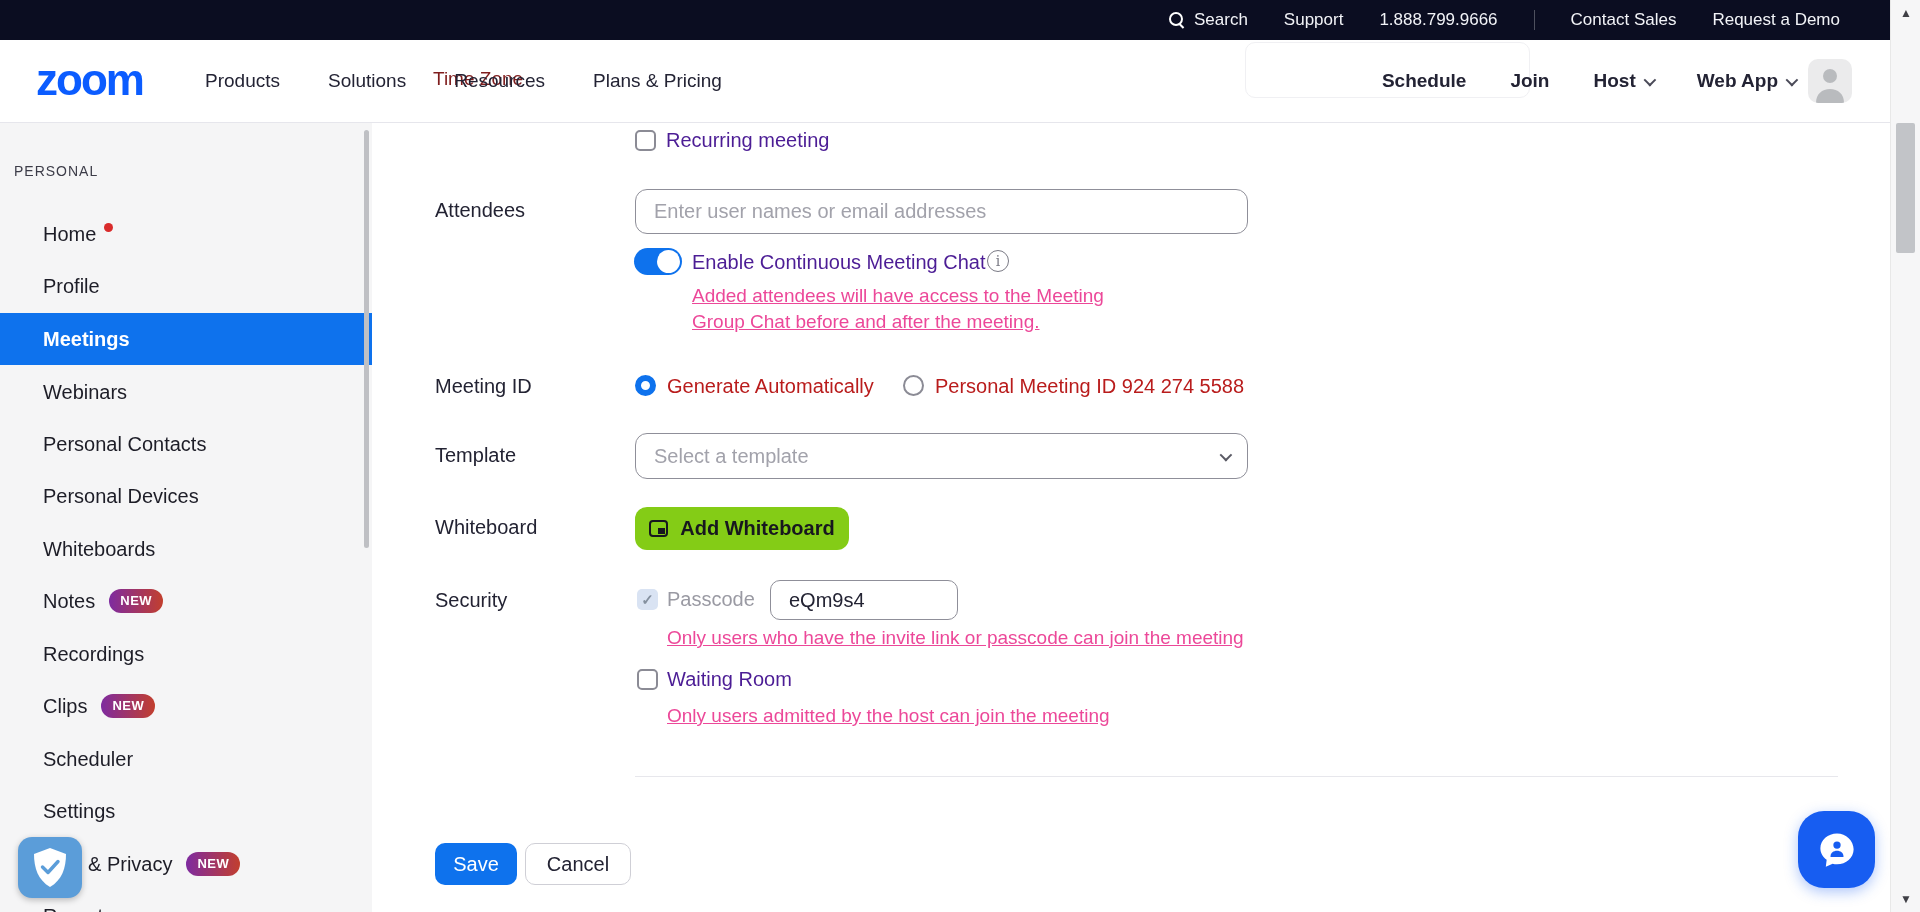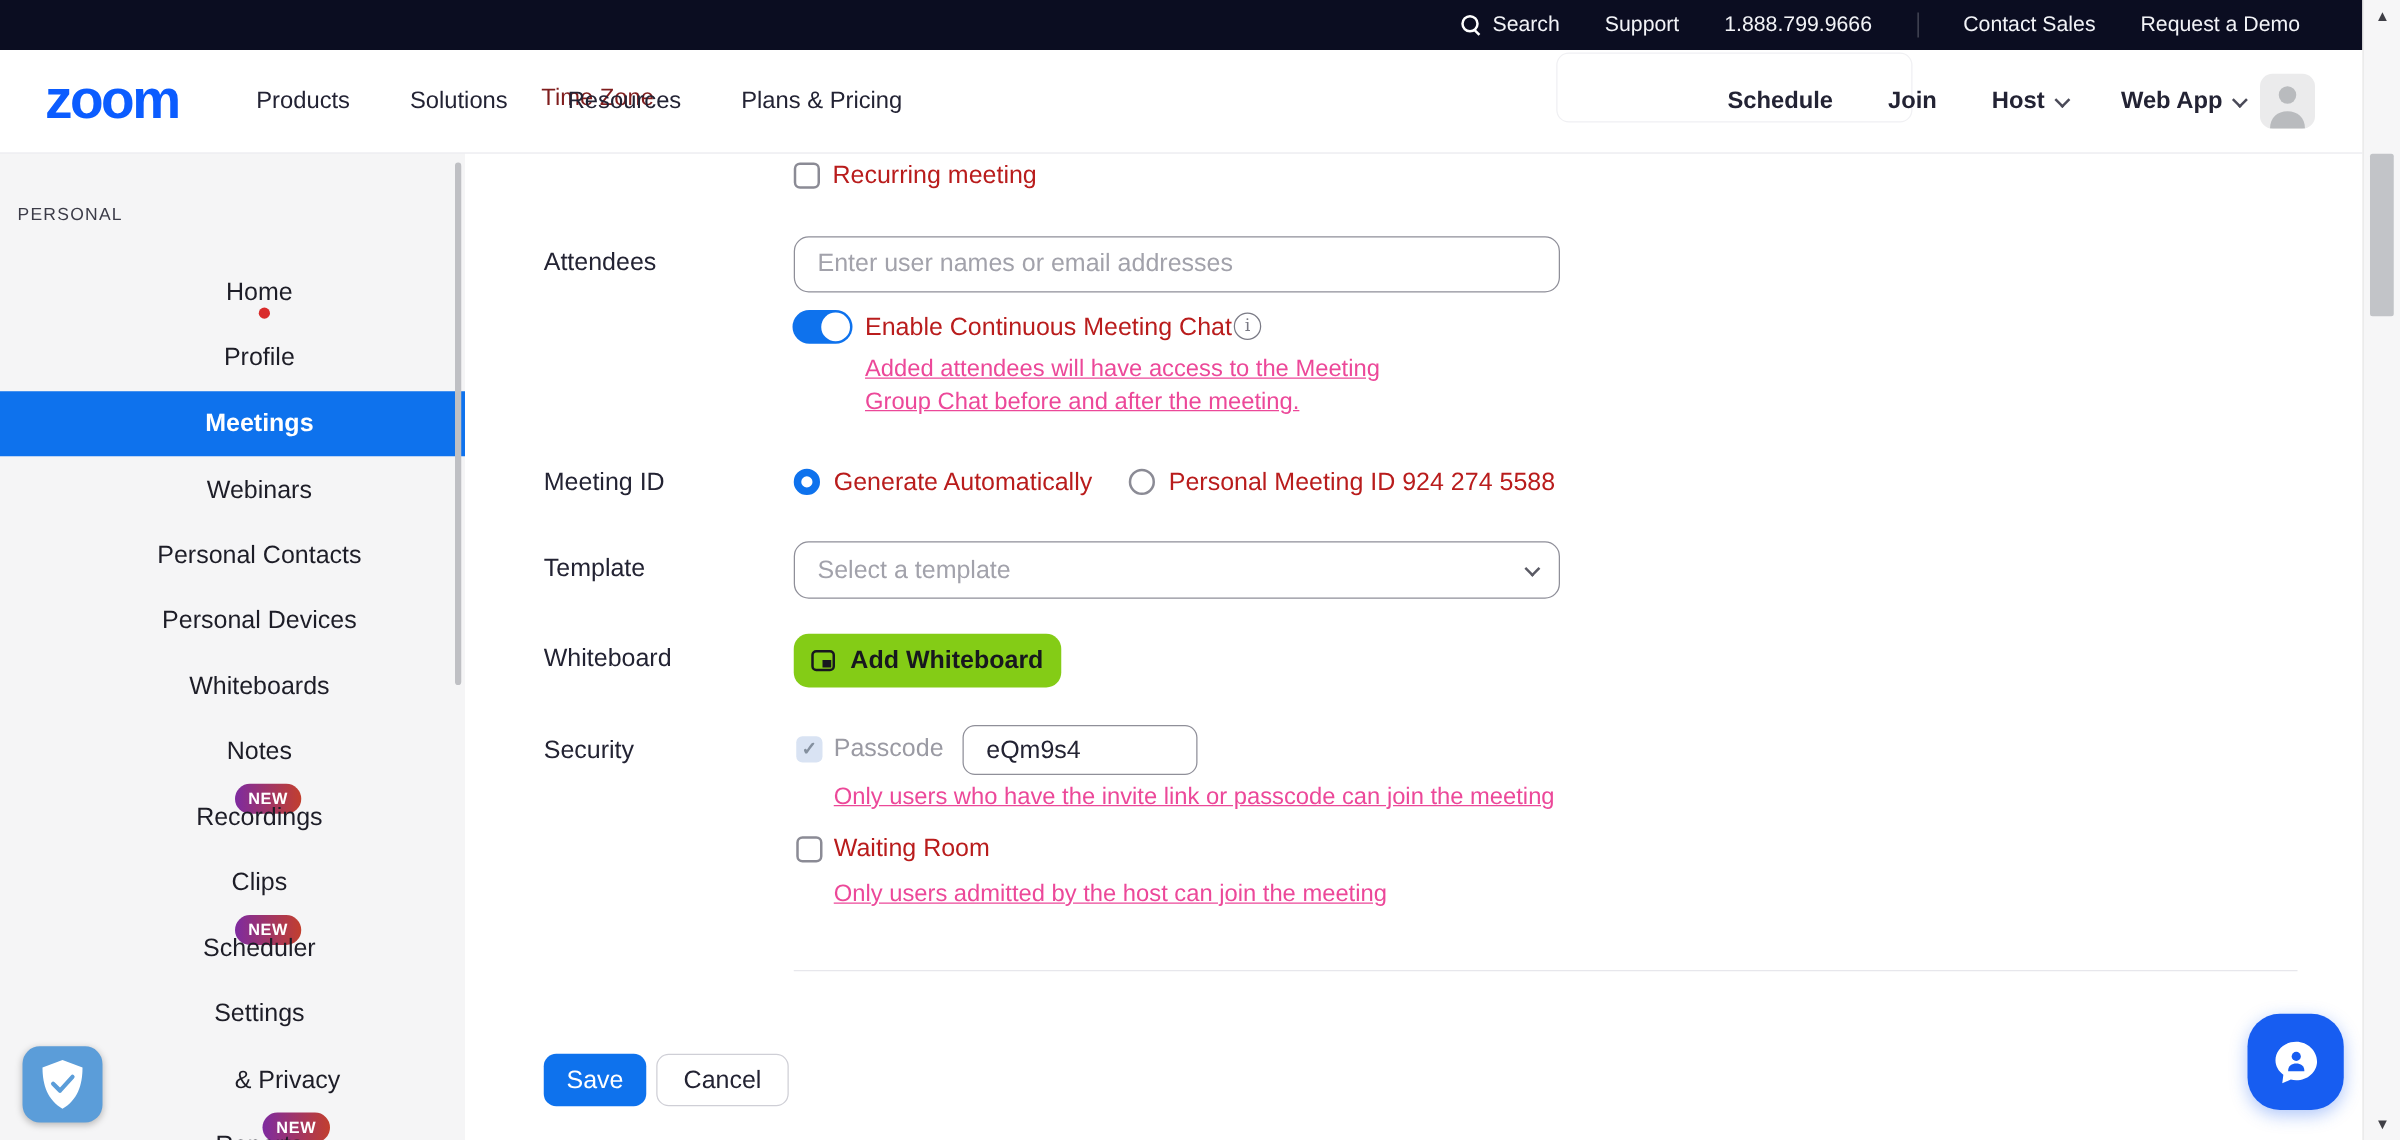"Recurring meeting" .cb-label { color: #b91c1c -> #4c1d95 }
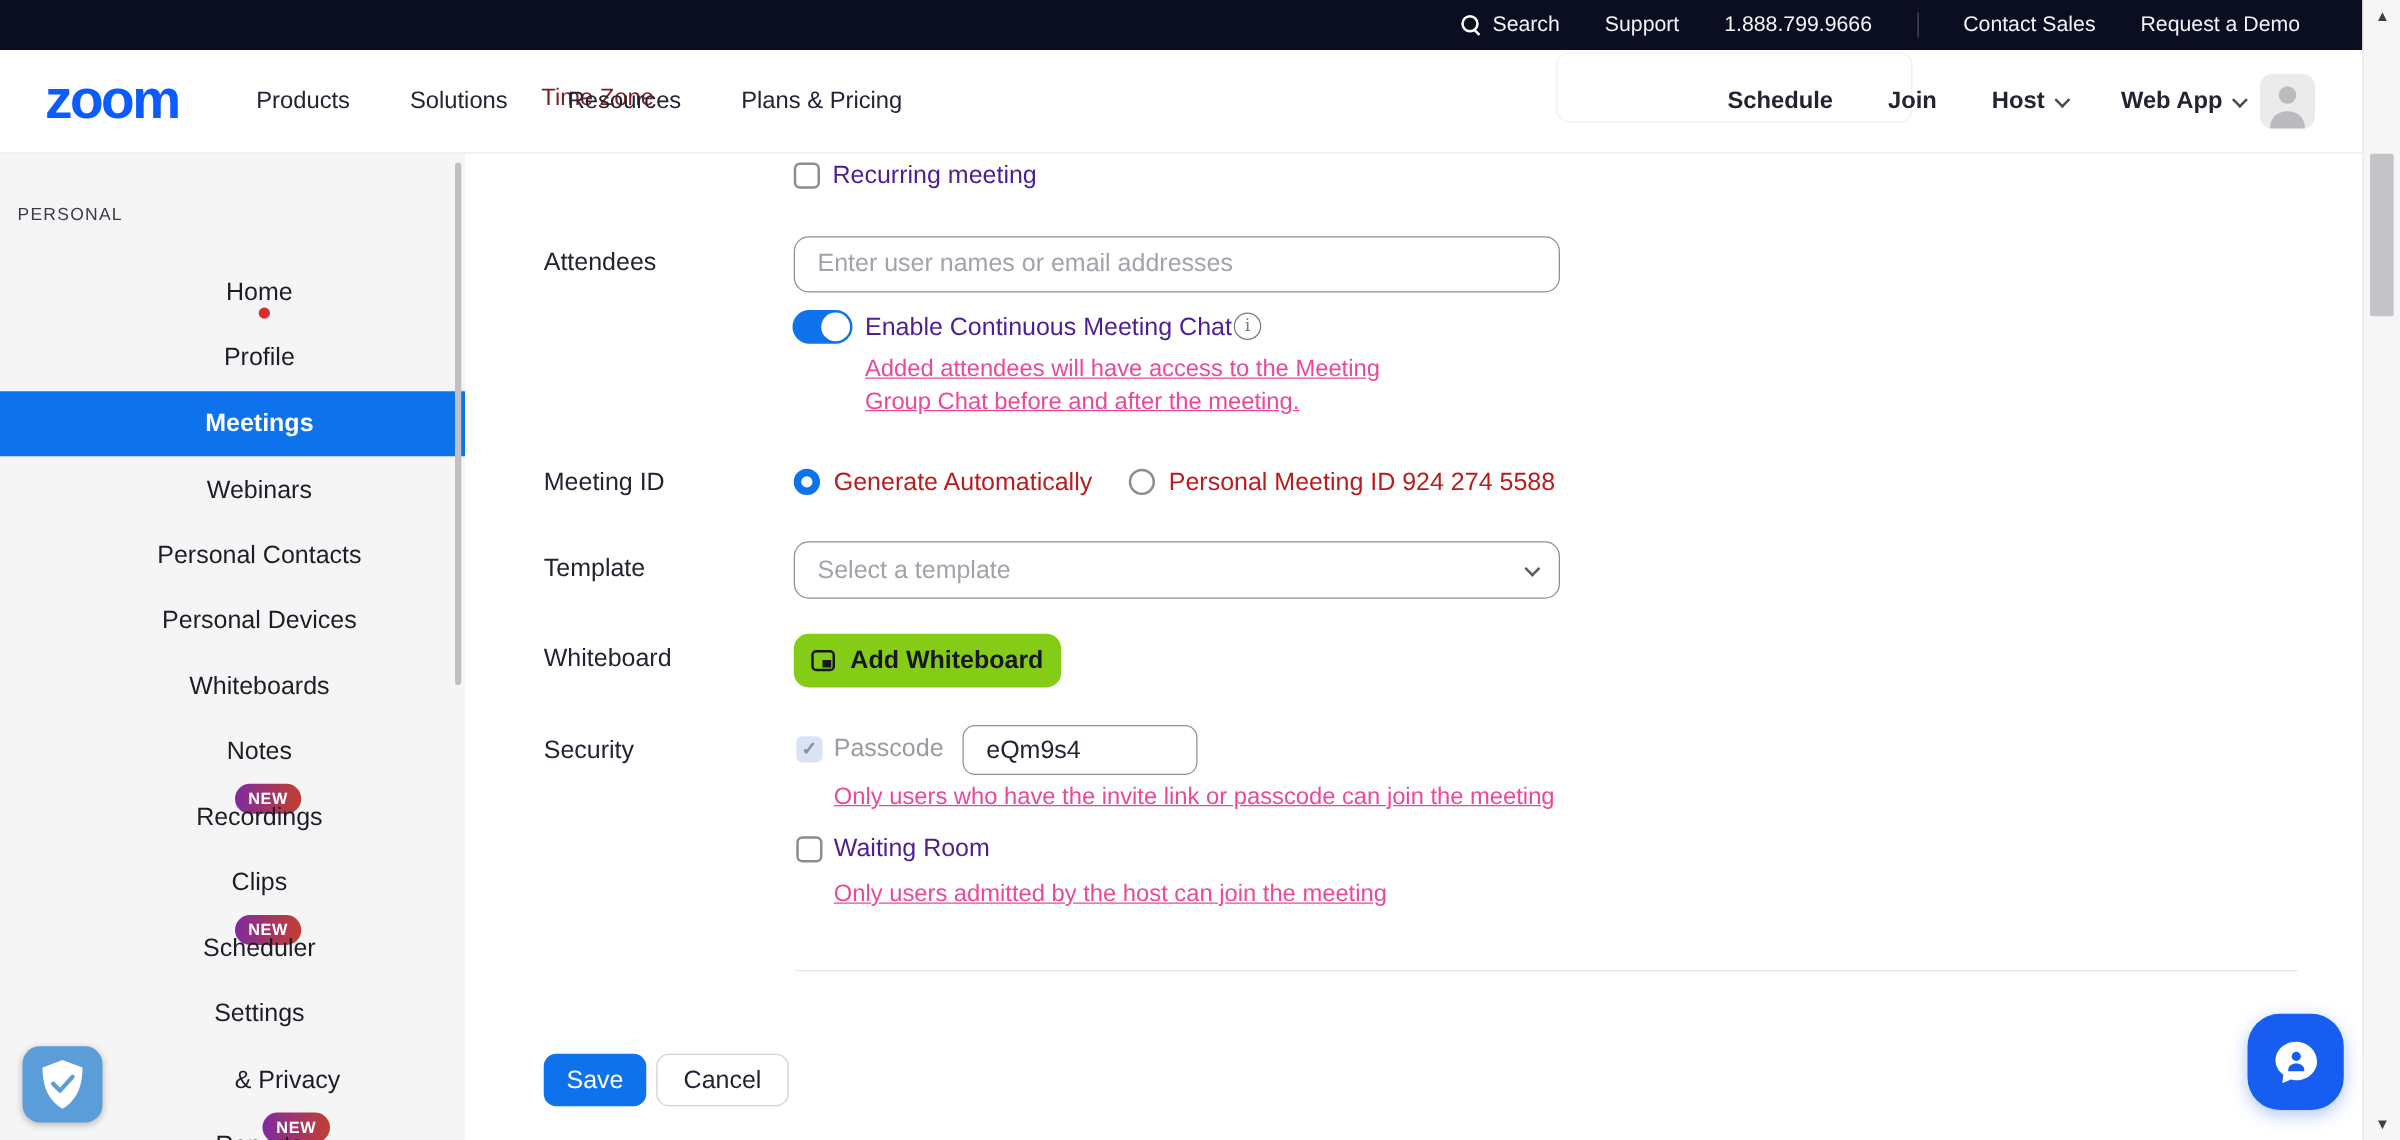"Home" .side-item { flex-direction: column -> none }
